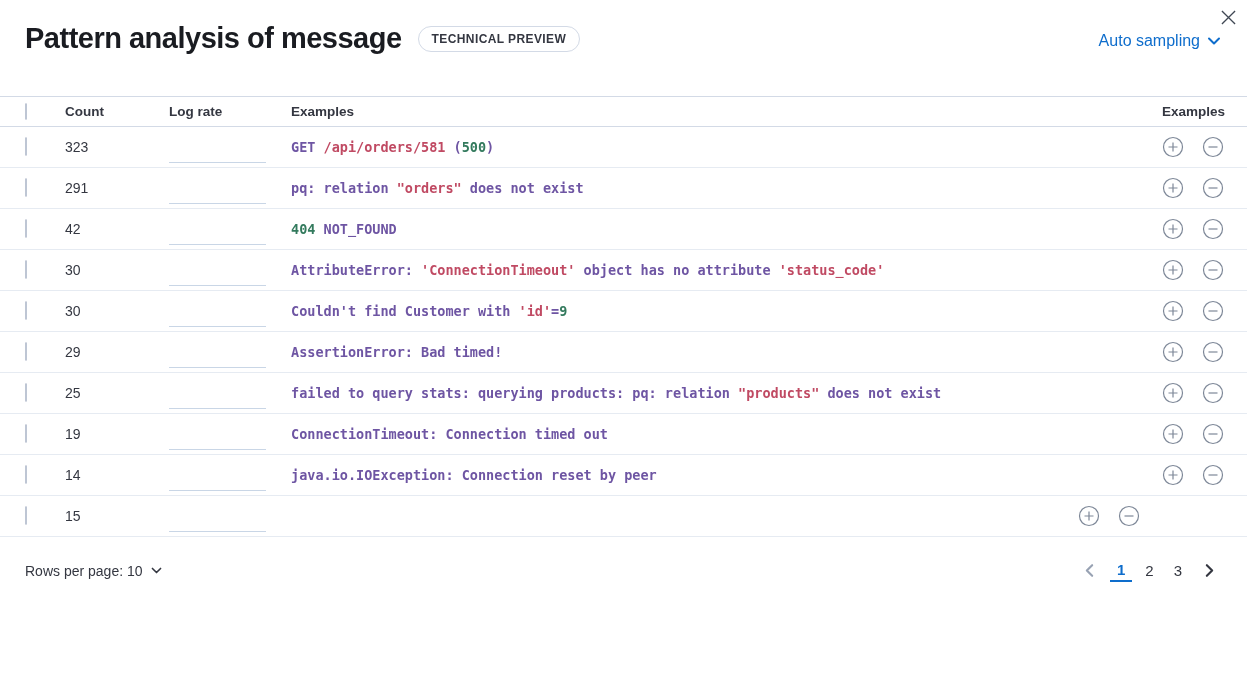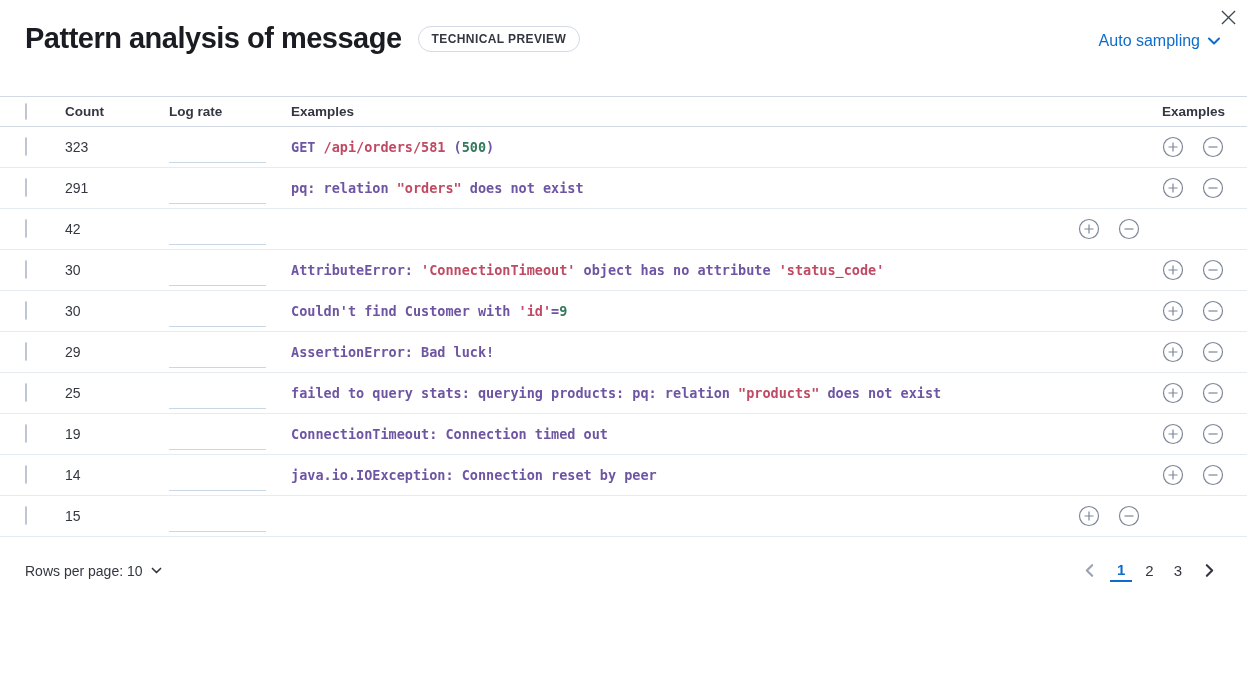"404 NOT_FOUND" div { html: none -> <div> <div><span>404</span><span> NOT_FOUND</span></div> </div> }
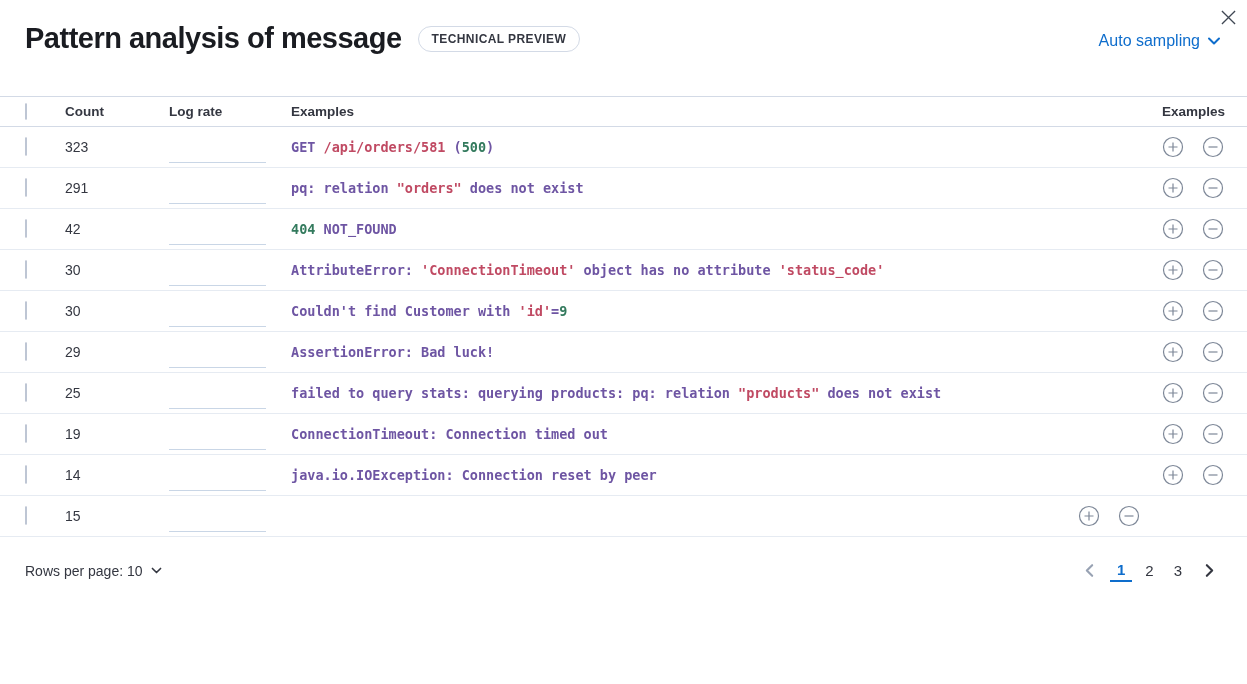"AssertionError: Bad luck!" span.tk-p { text: luck -> timed }
